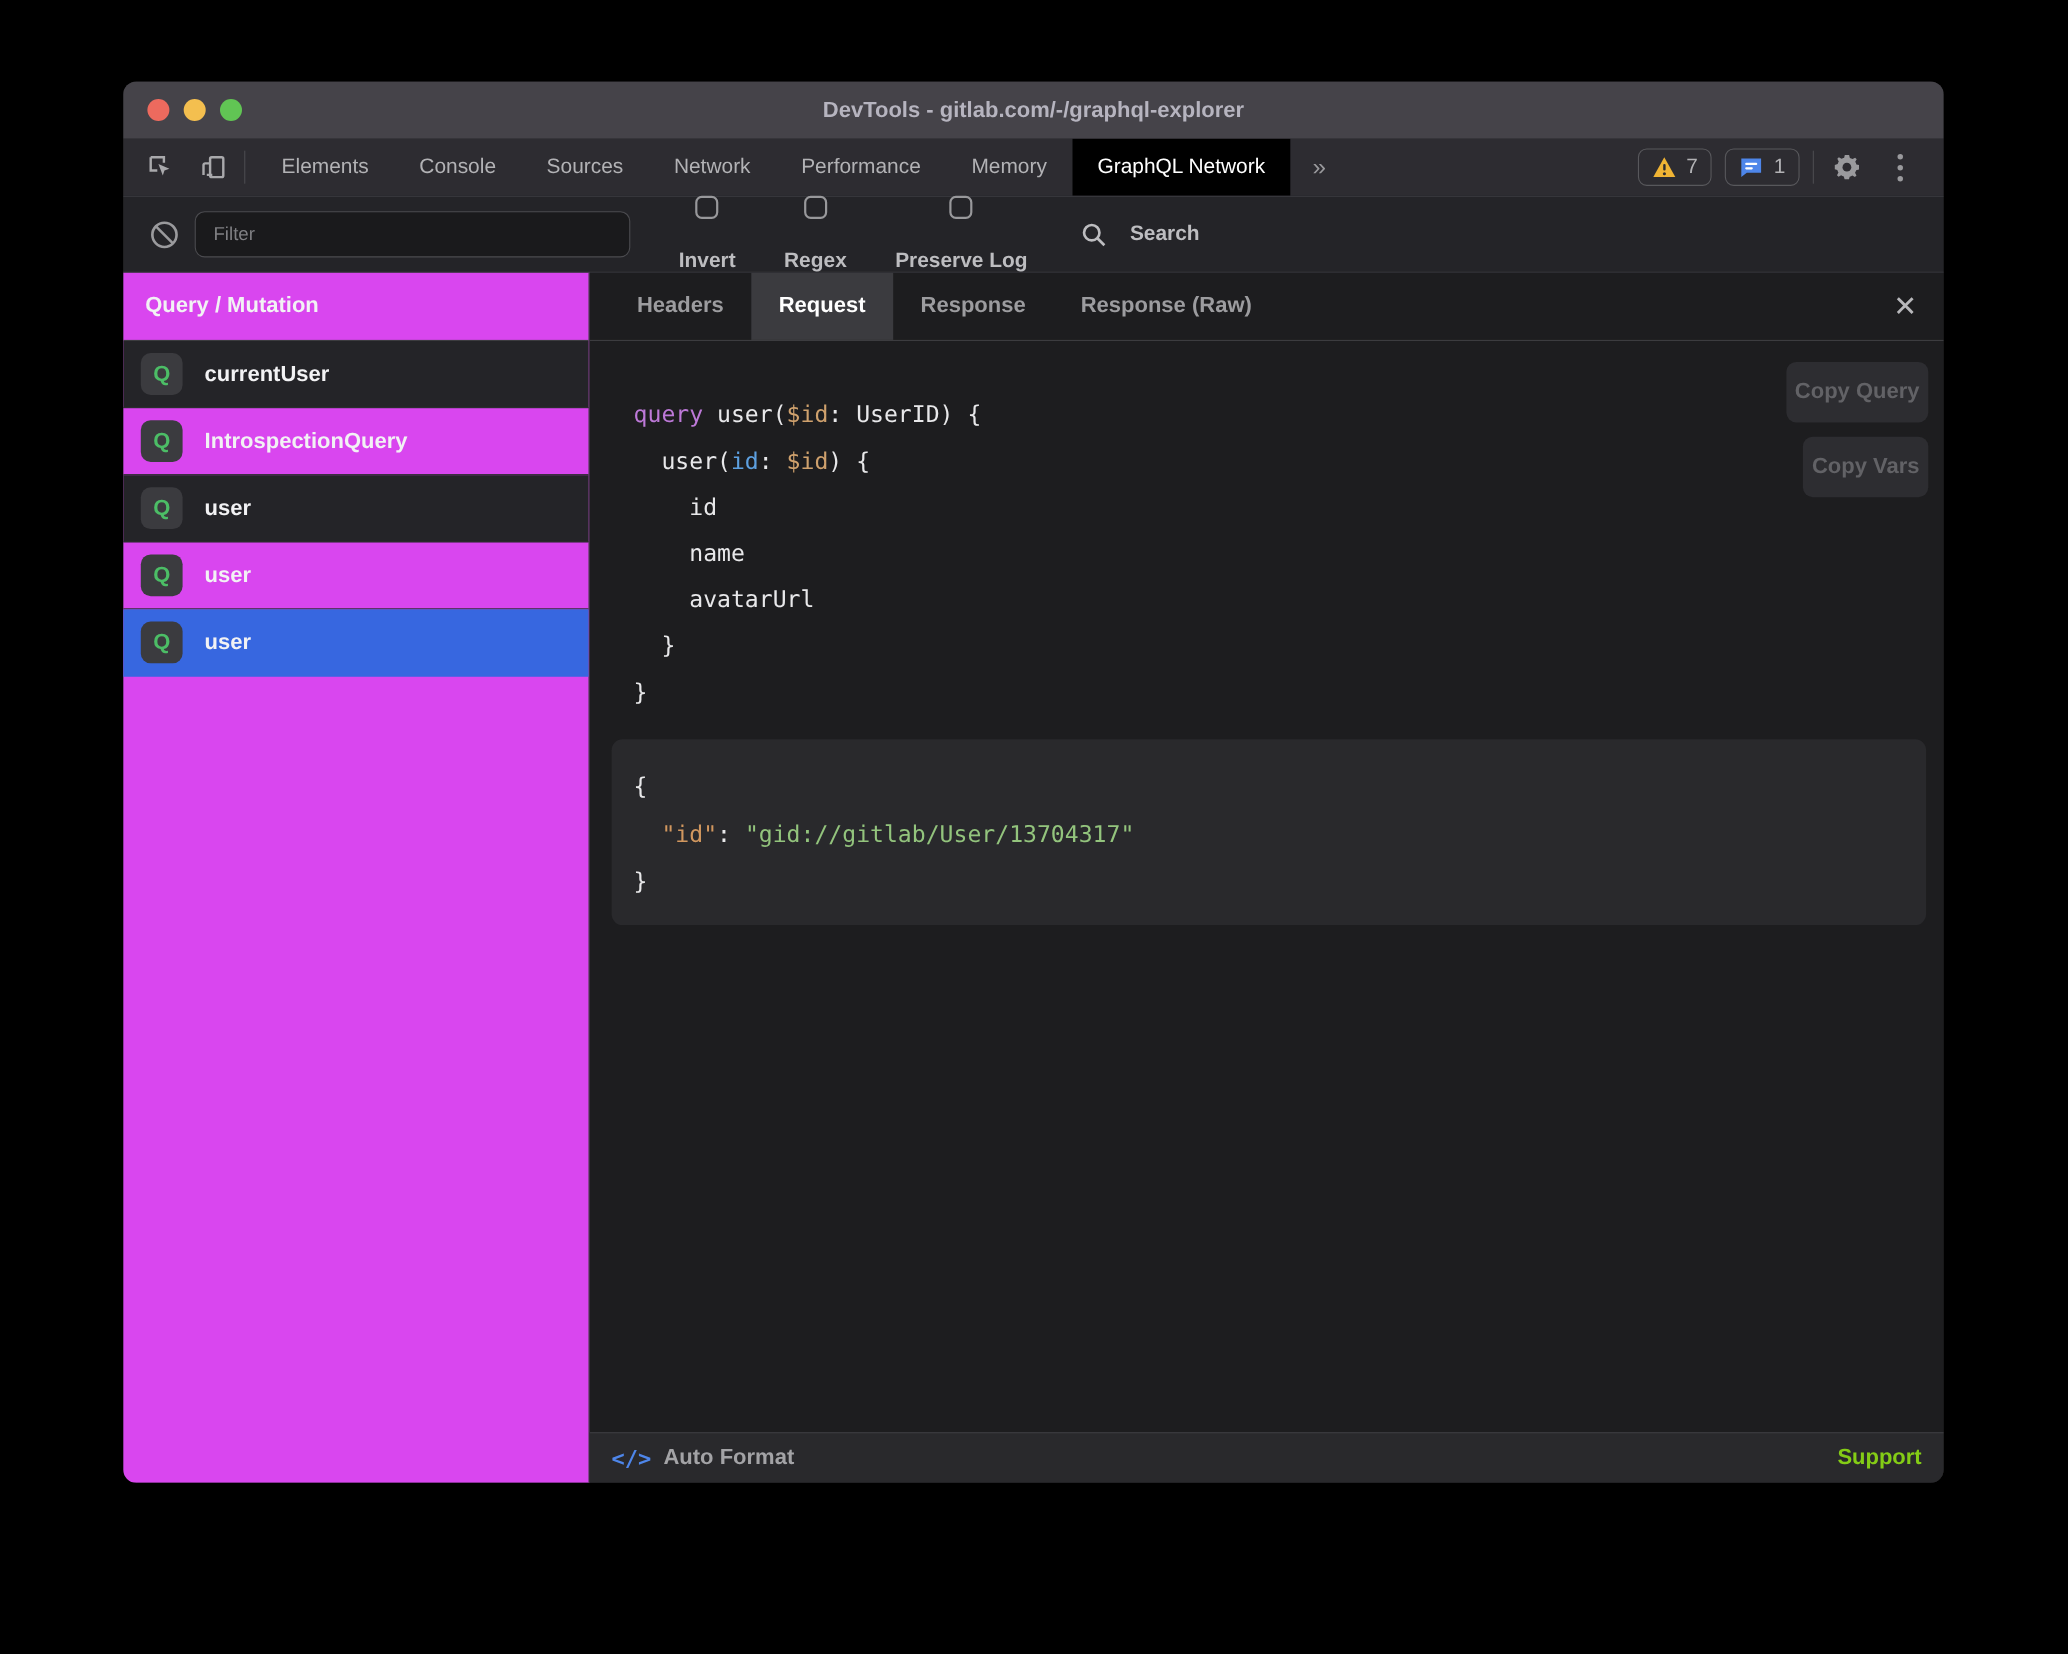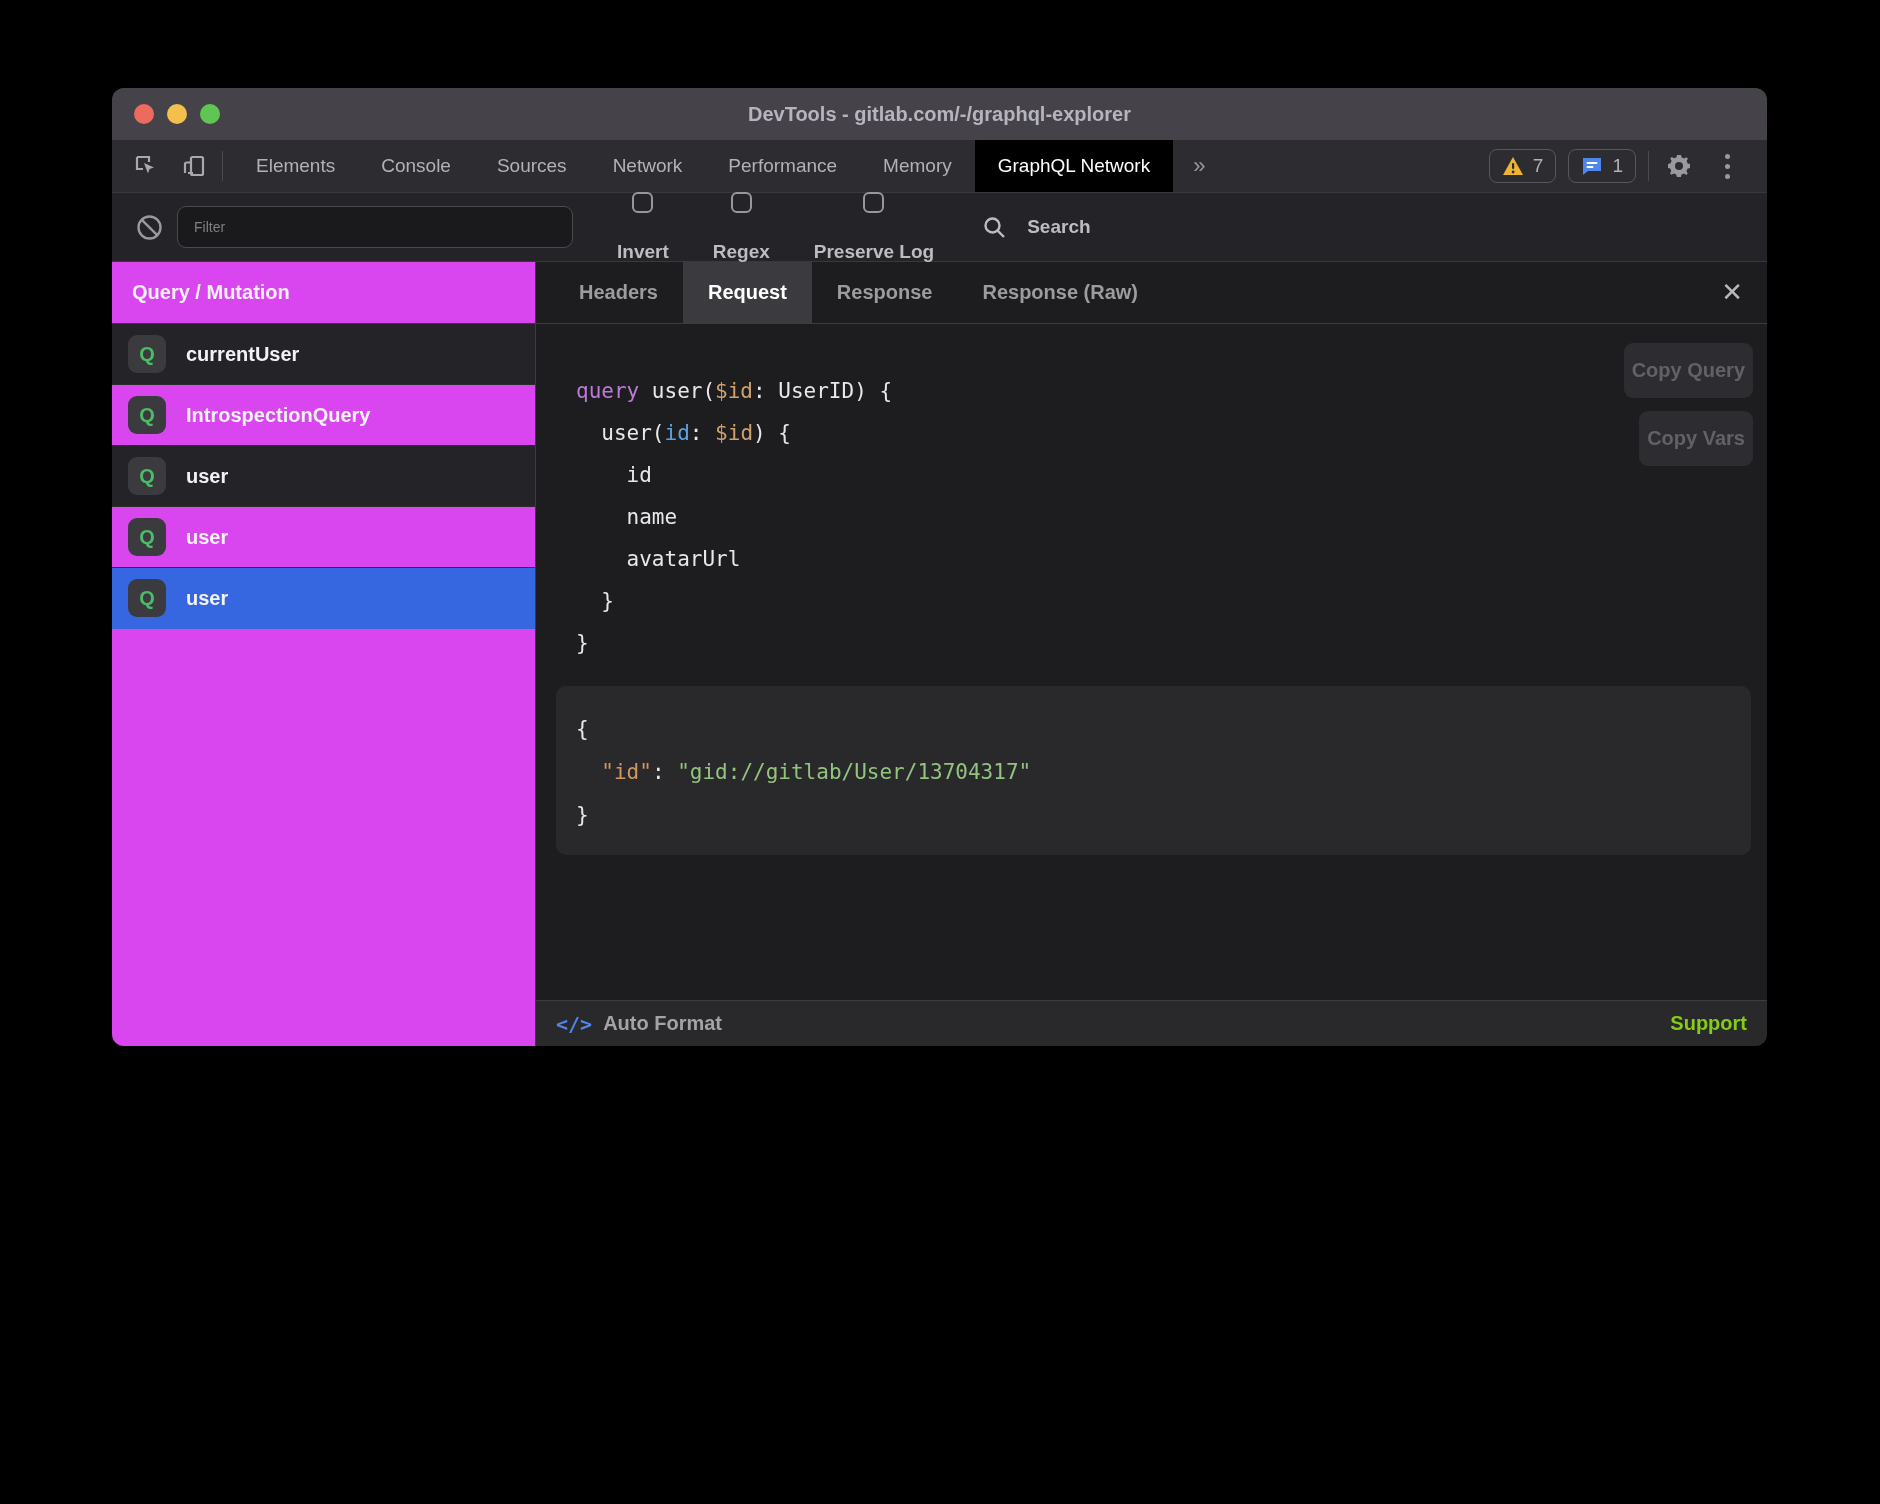"DevTools - gitlab.com/-/graphql-explorer" .window { height: 958px -> 1274px; top: 88px -> 74px }
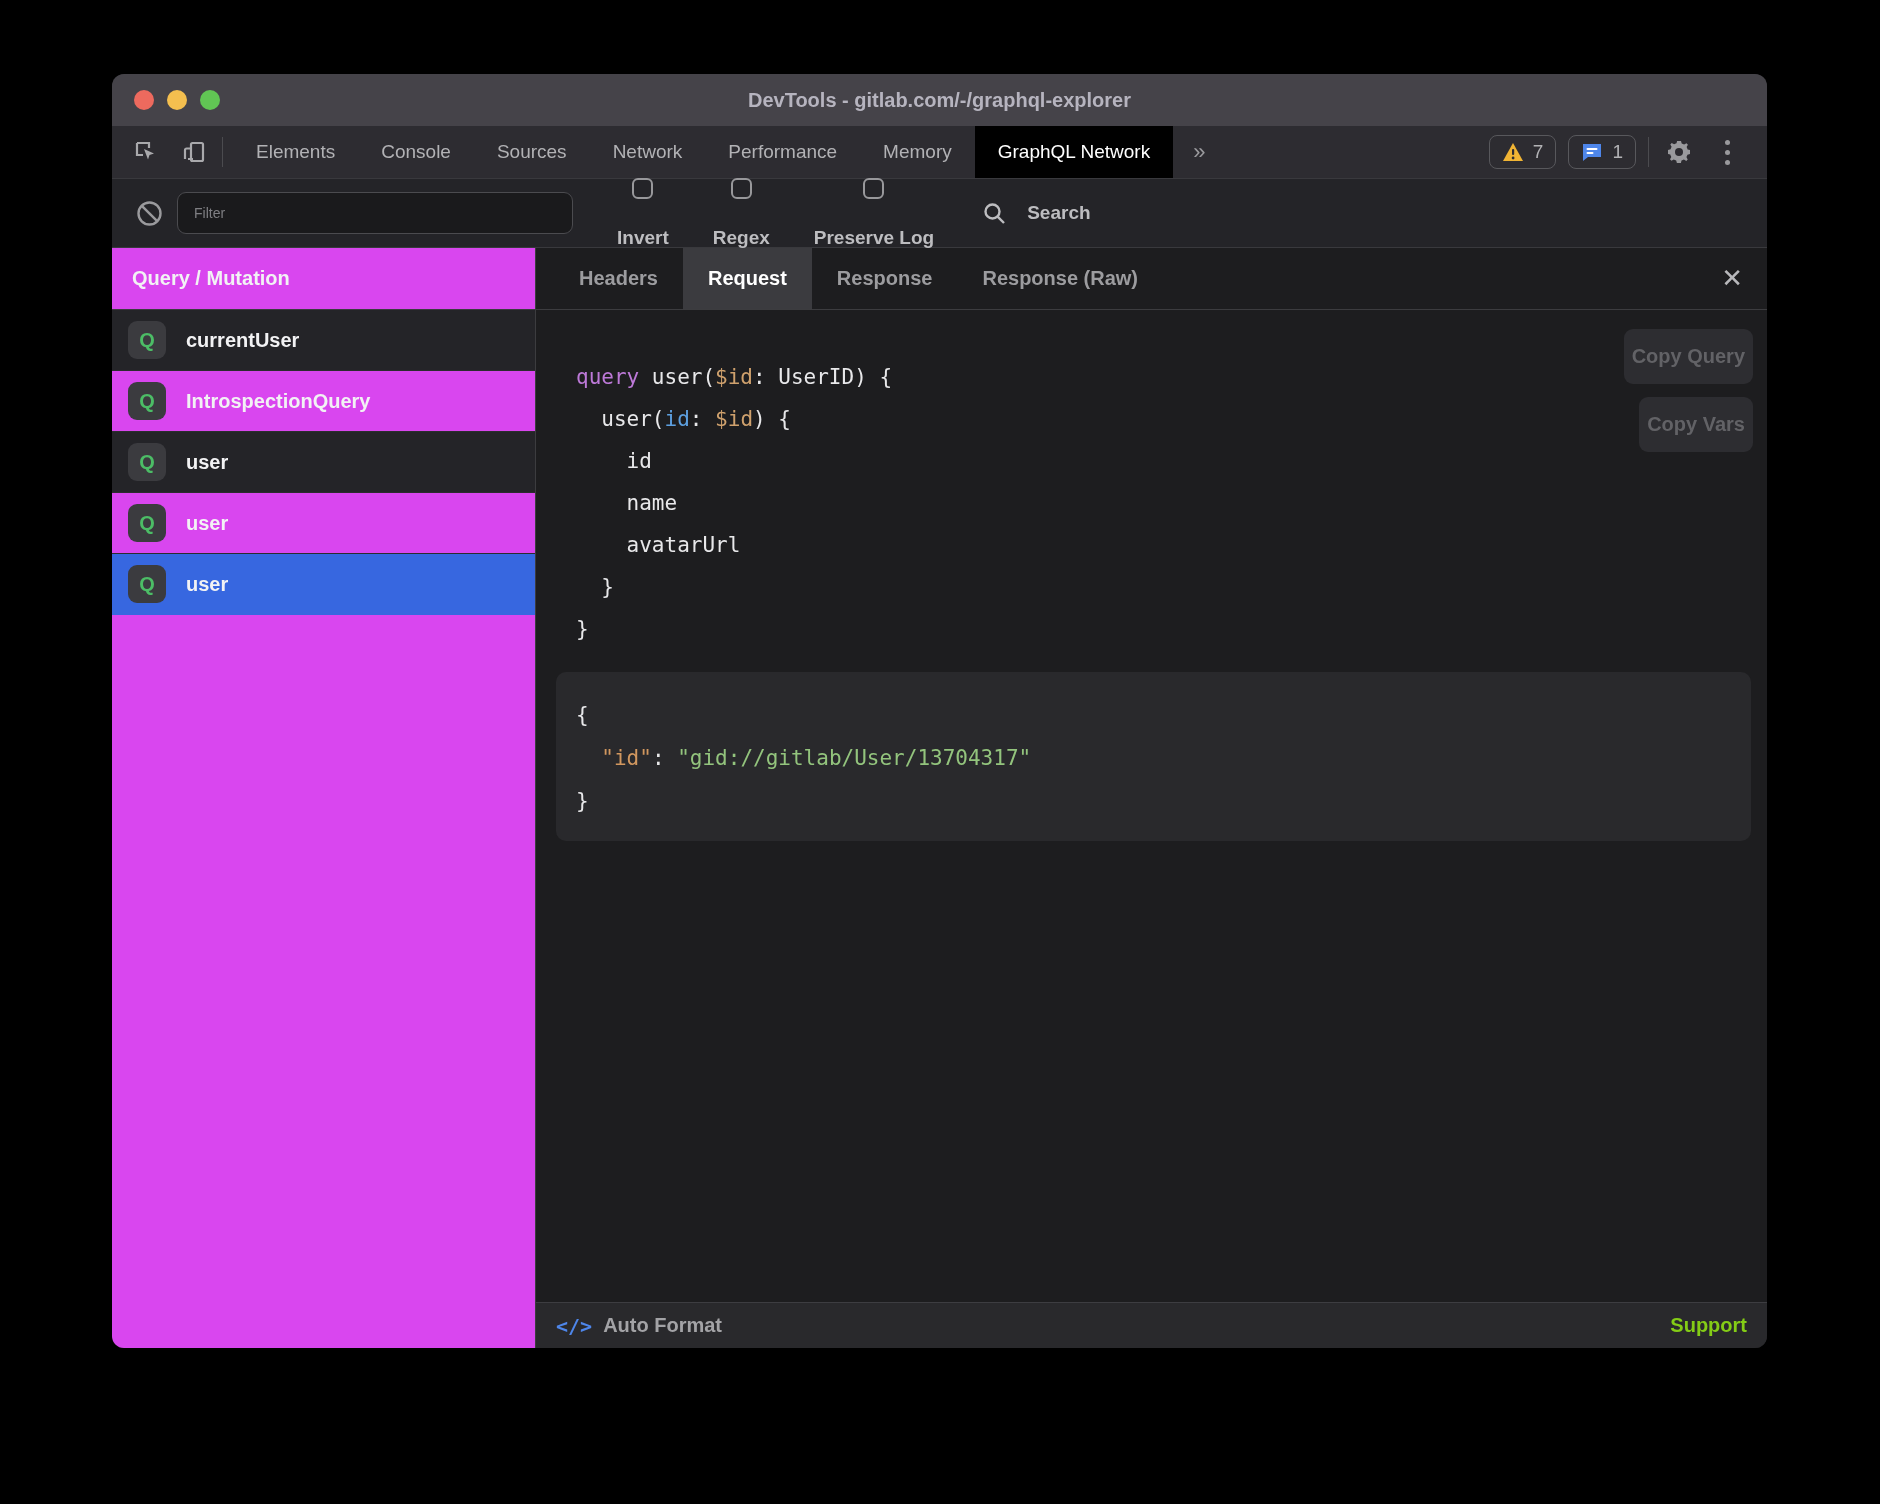"Filter" .filter-input { font-size: 14px -> 17px }
